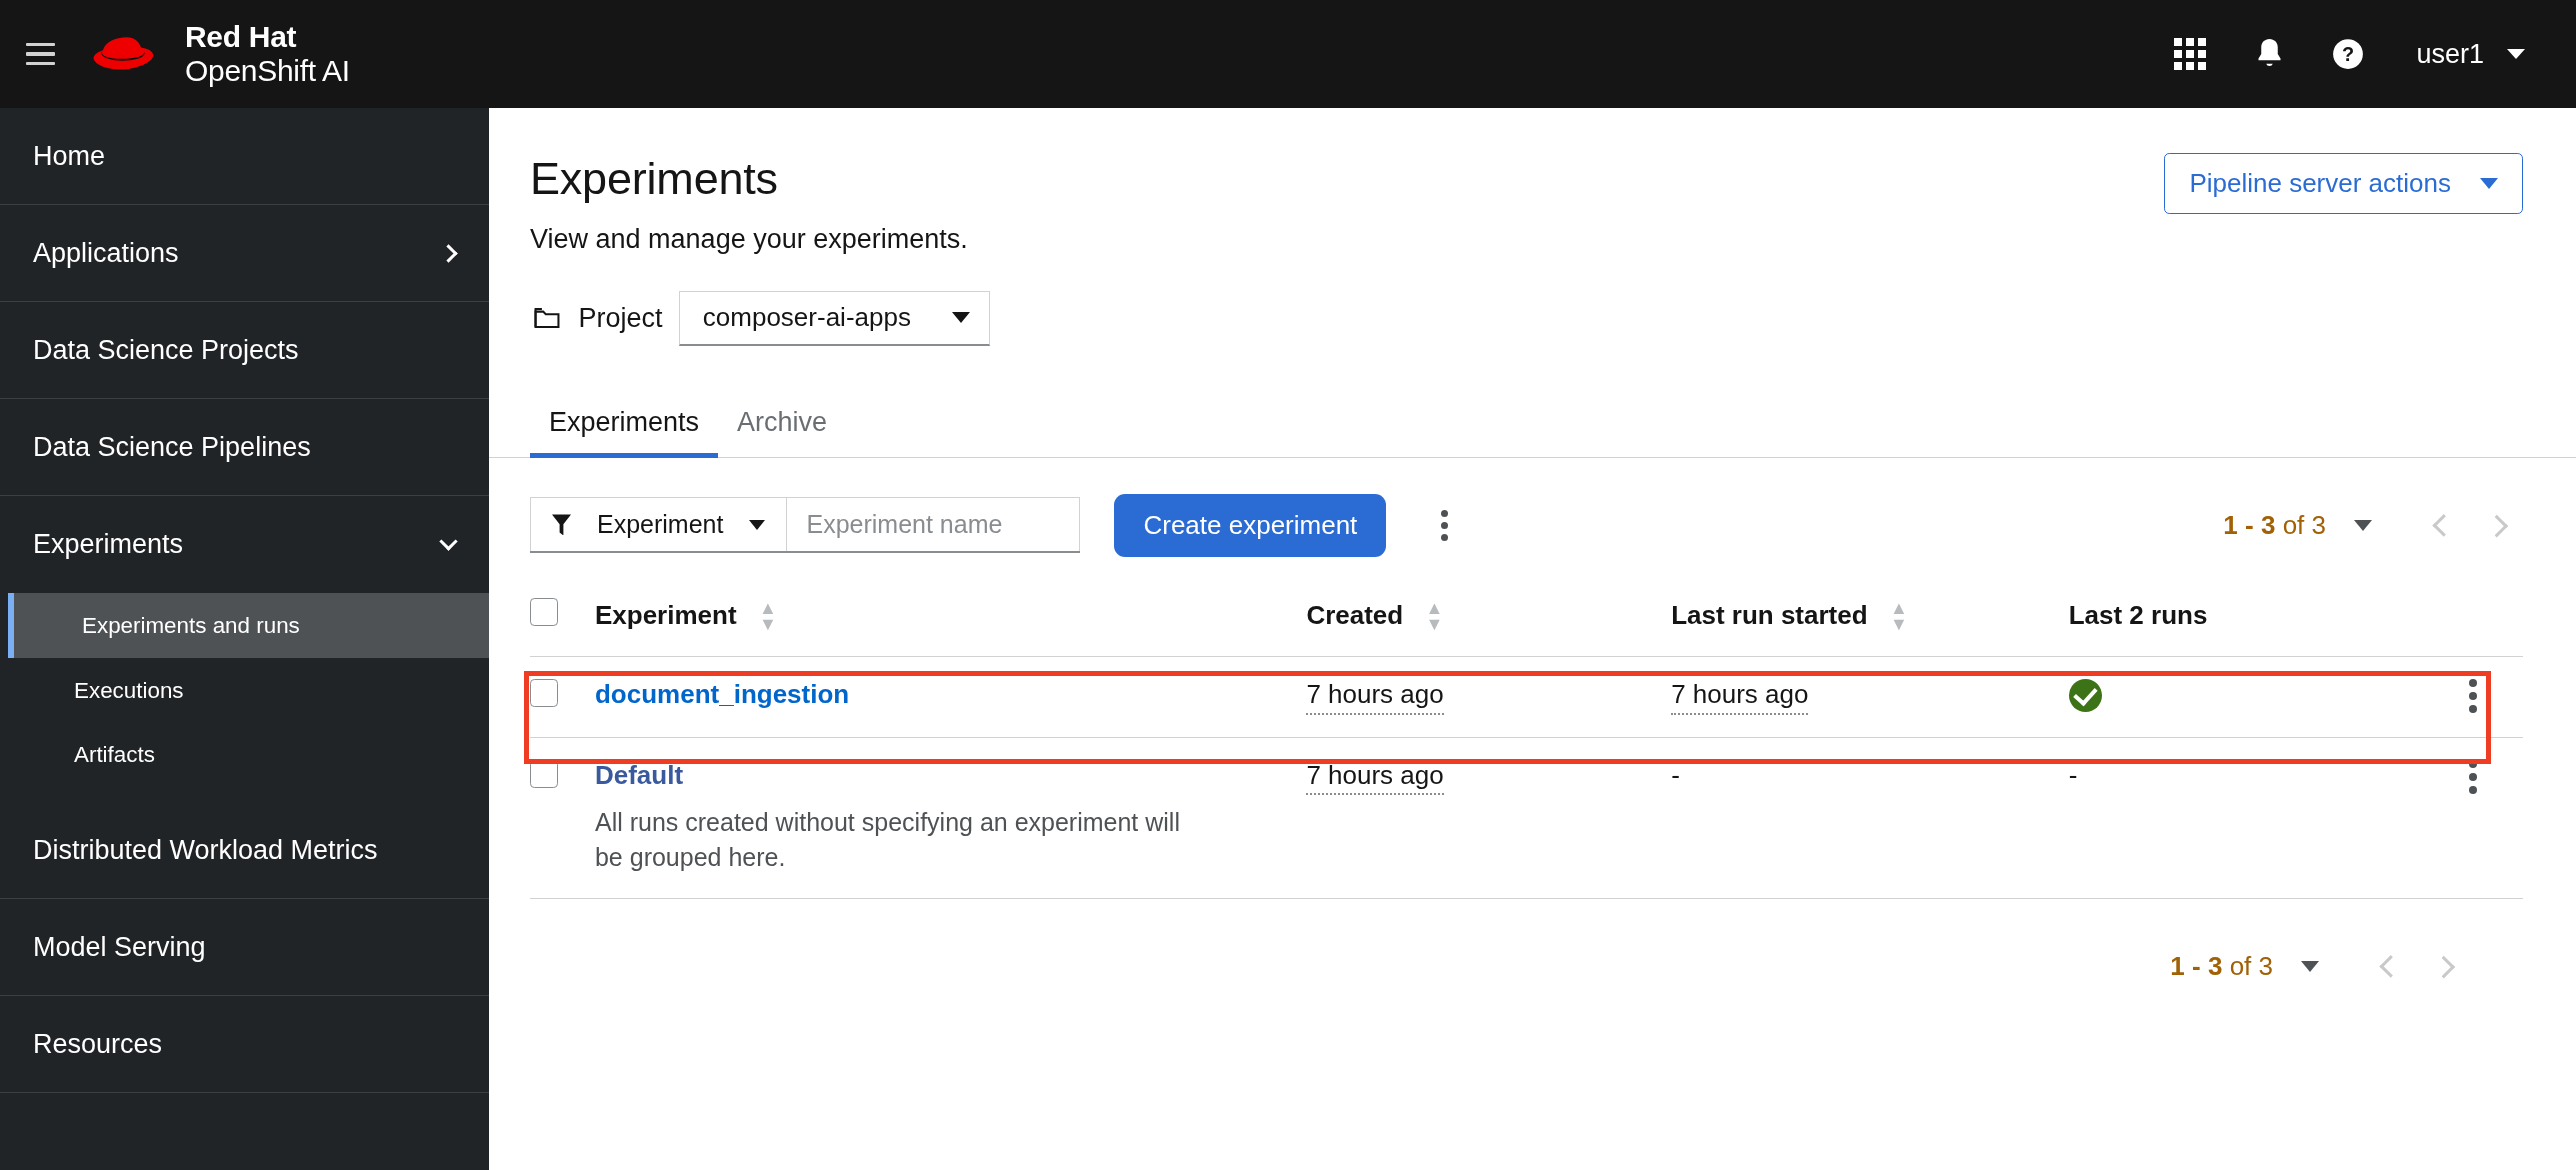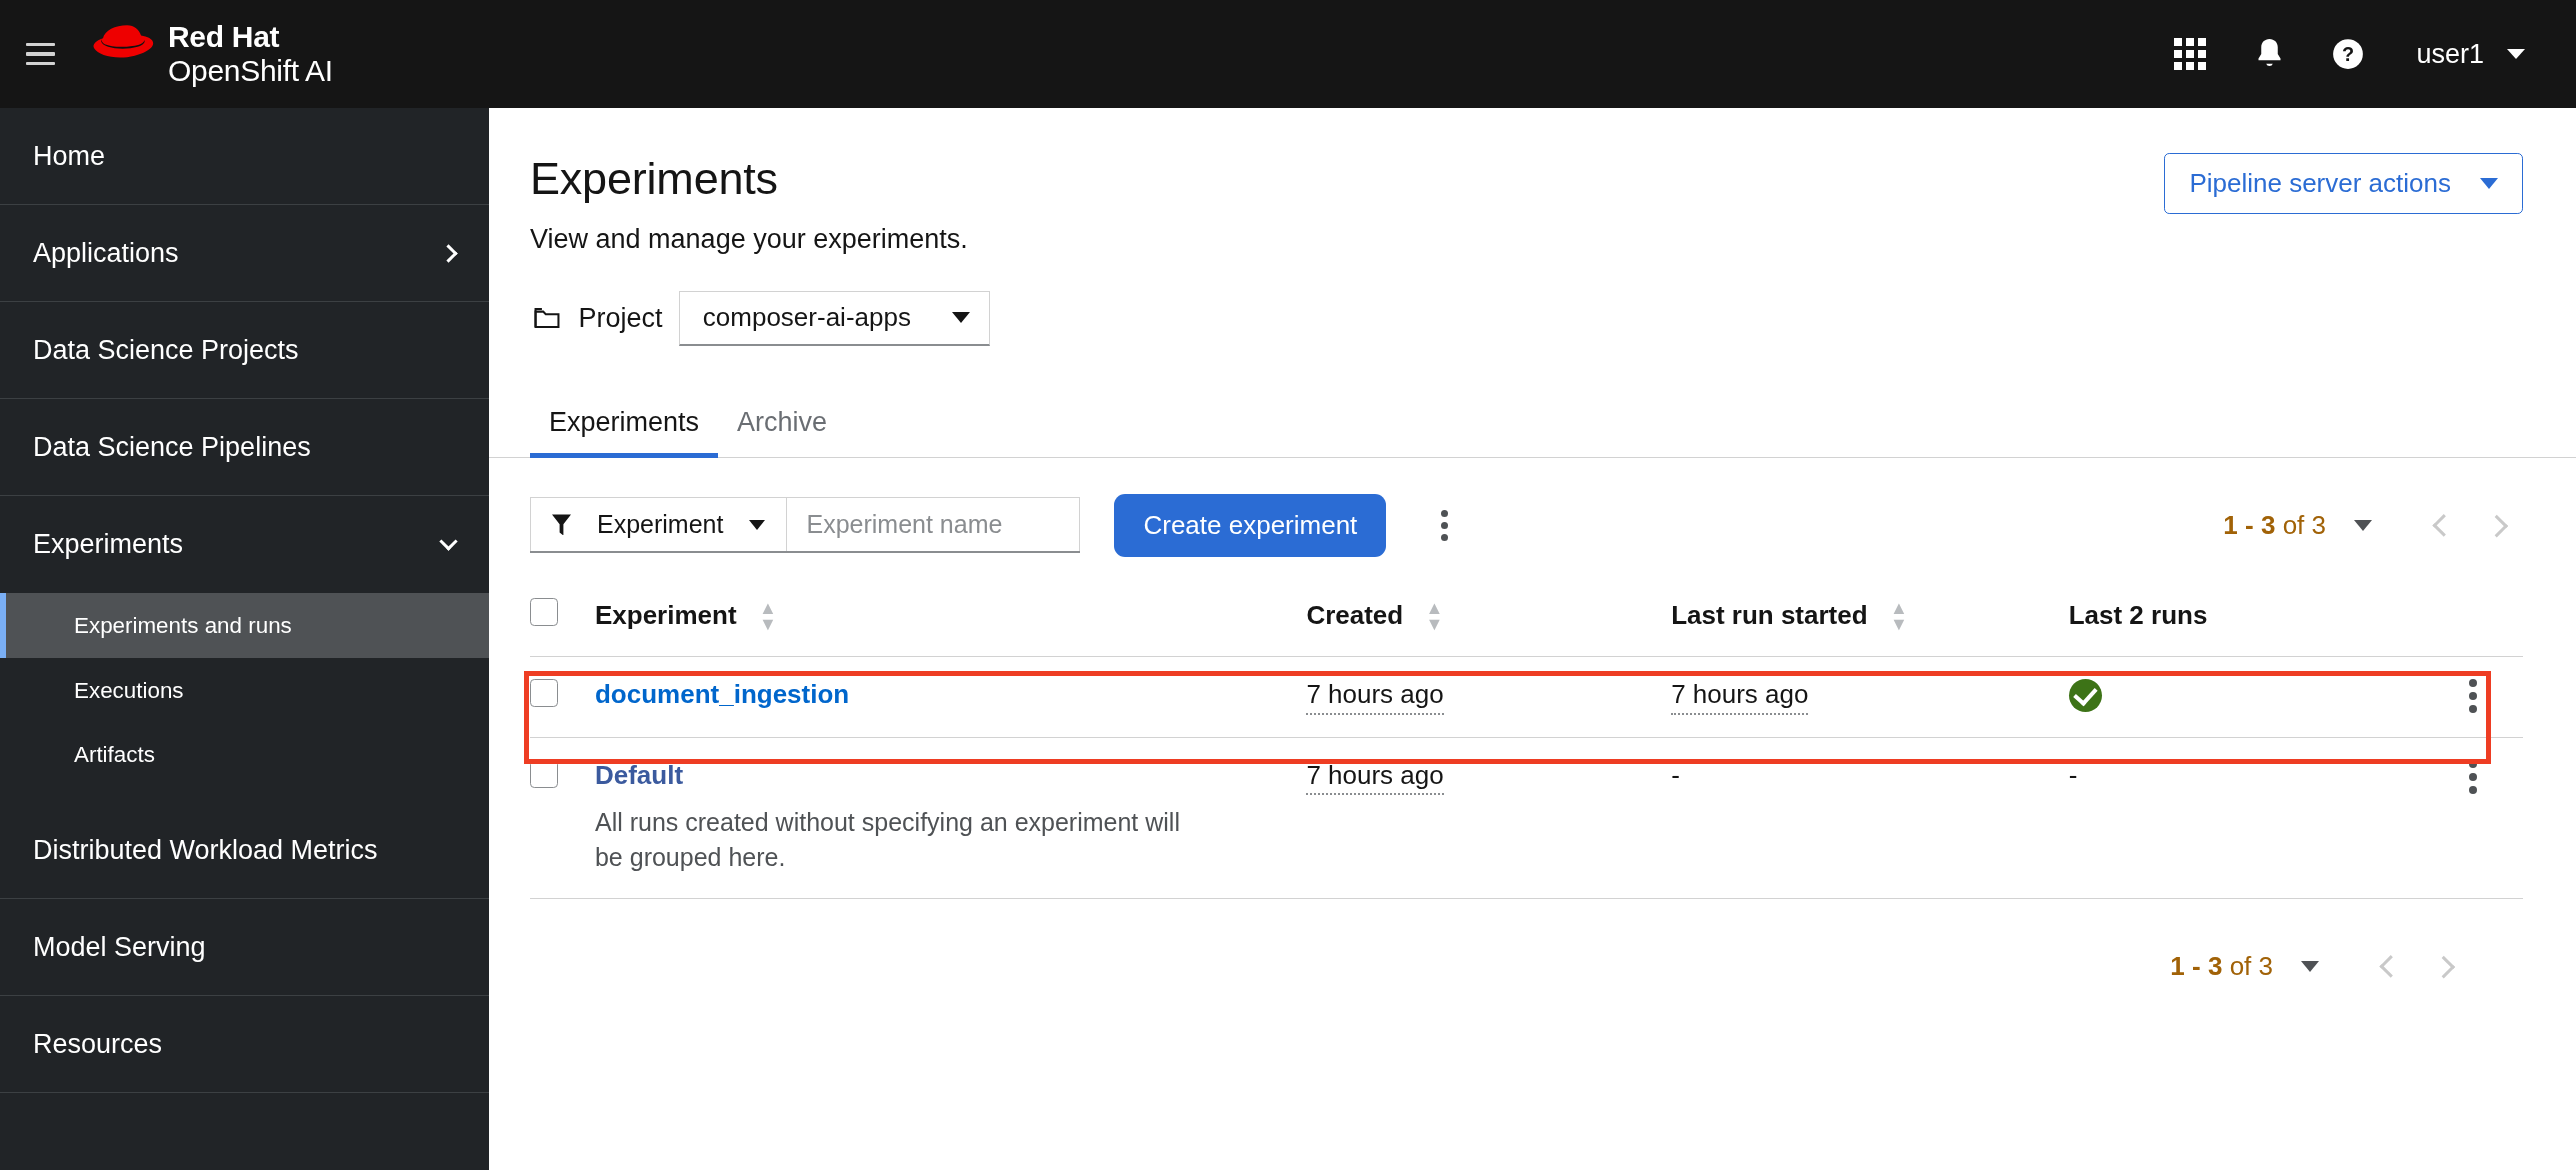"Red Hat" .brand { align-items: none -> center; gap: 13px -> 30px }
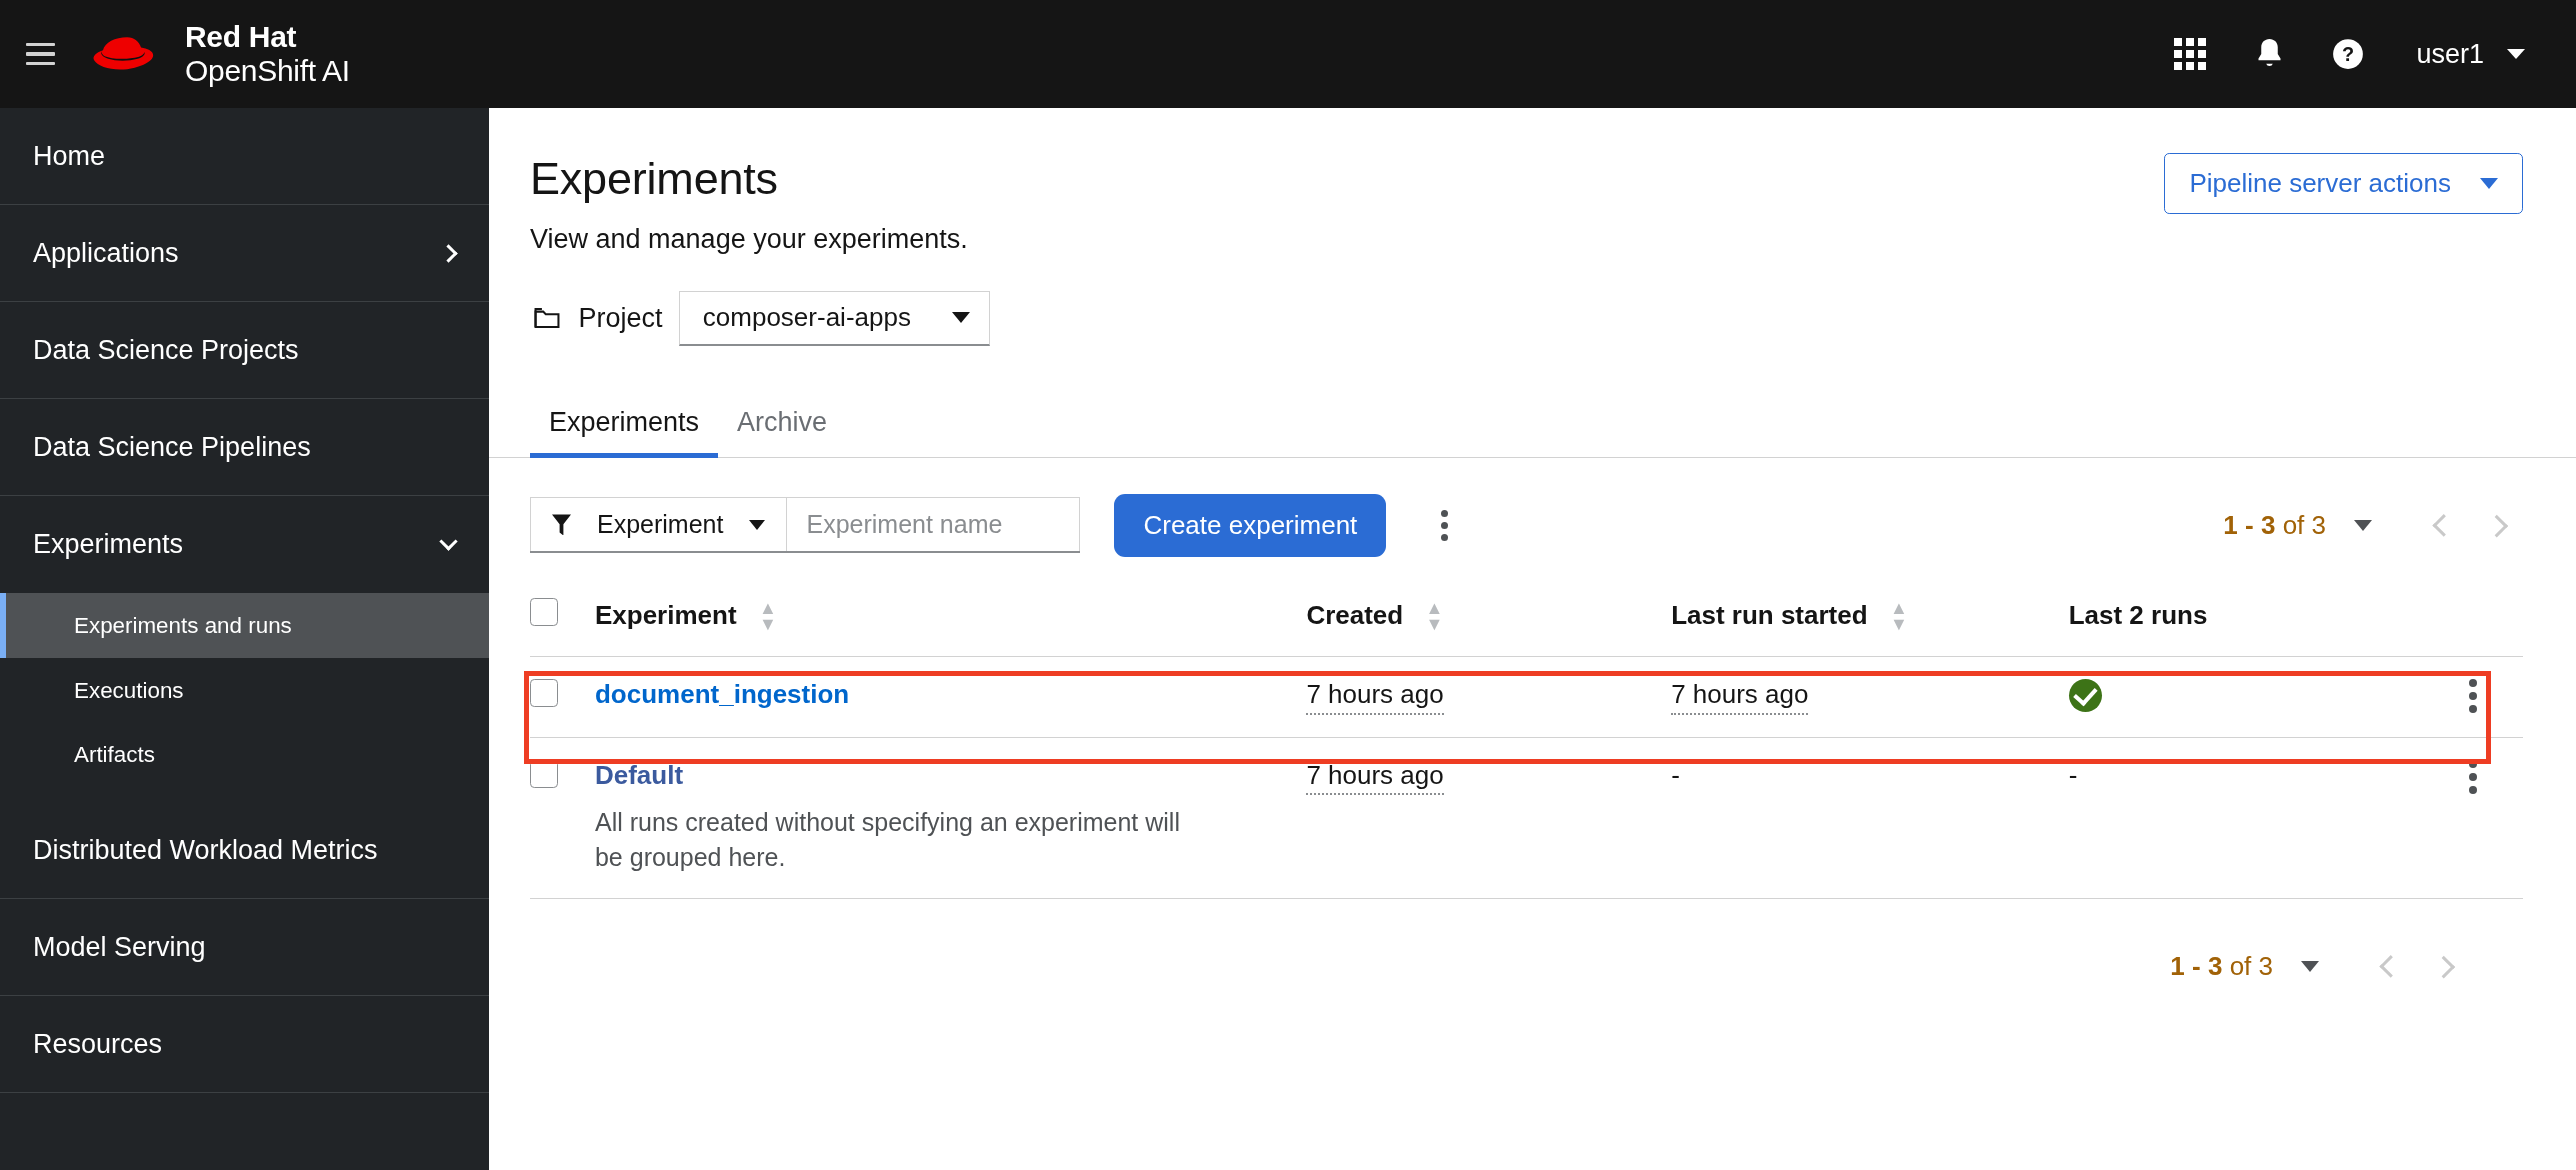"Experiments and runs" .nav-item.sub.active { margin-left: none -> 8px }
